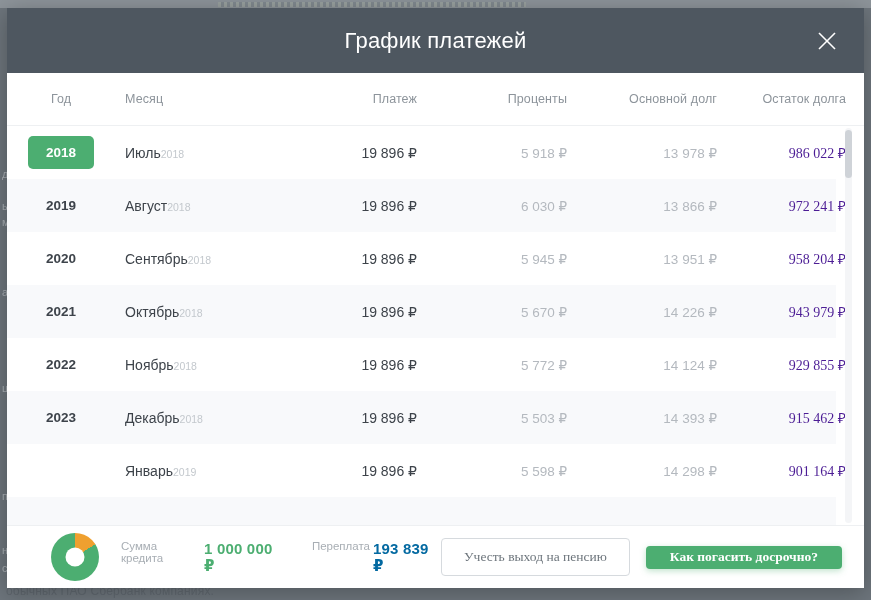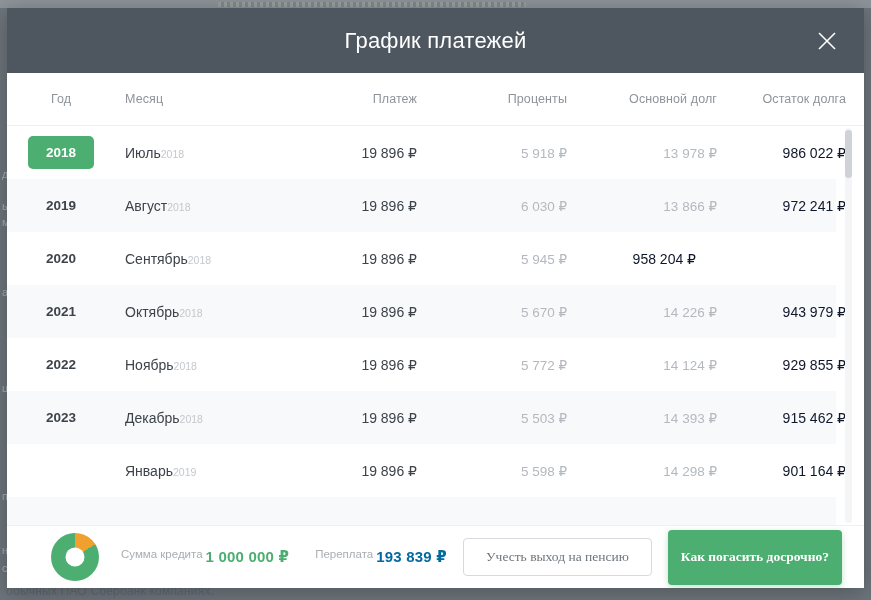"986 022 ₽" .rest-val { color: #0f172a -> #4c1d95; font-family: none -> Liberation Serif, serif }
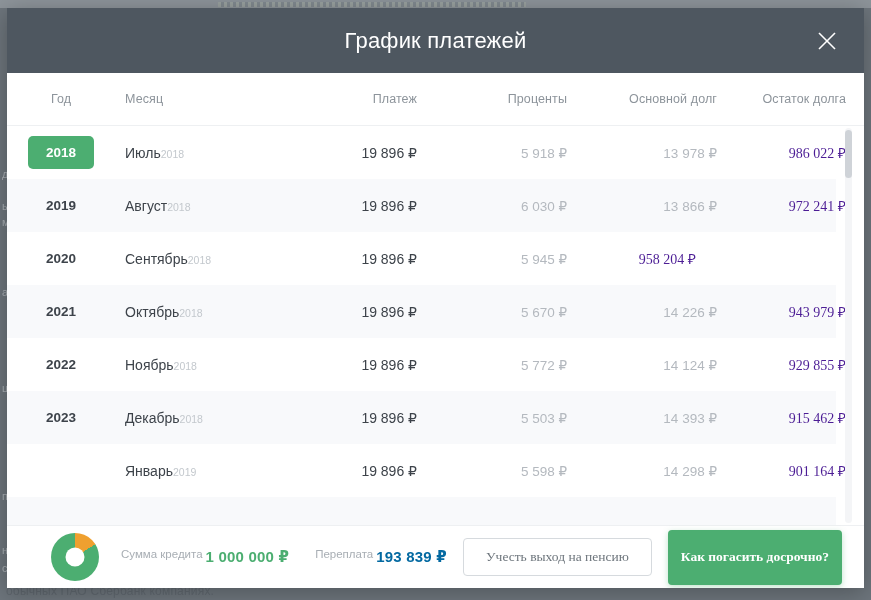"13 951 ₽" div.cell { html: none -> <div>13 951 ₽</div> }
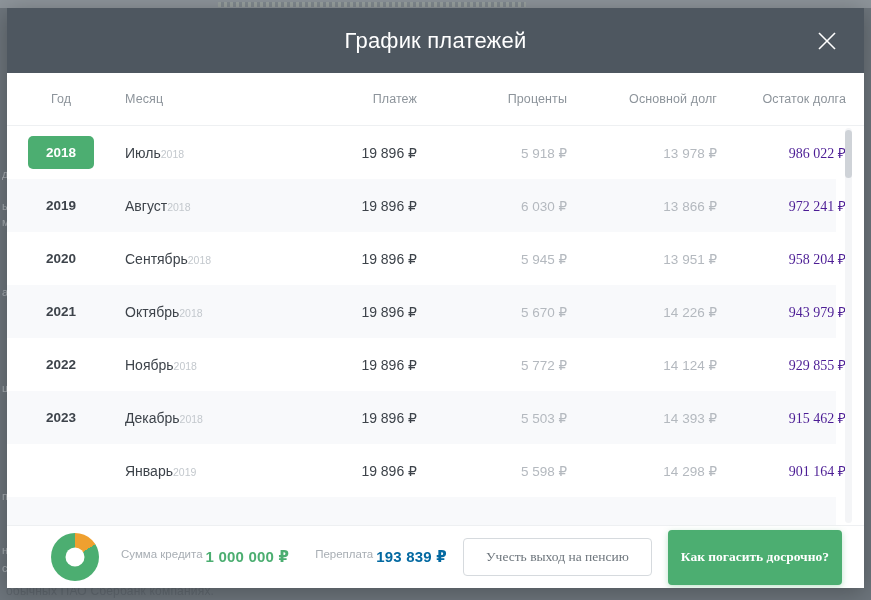"Как погасить досрочно?" #early-repay-button { height: 55px -> 23px; padding: 0 13px -> 0 24px }
